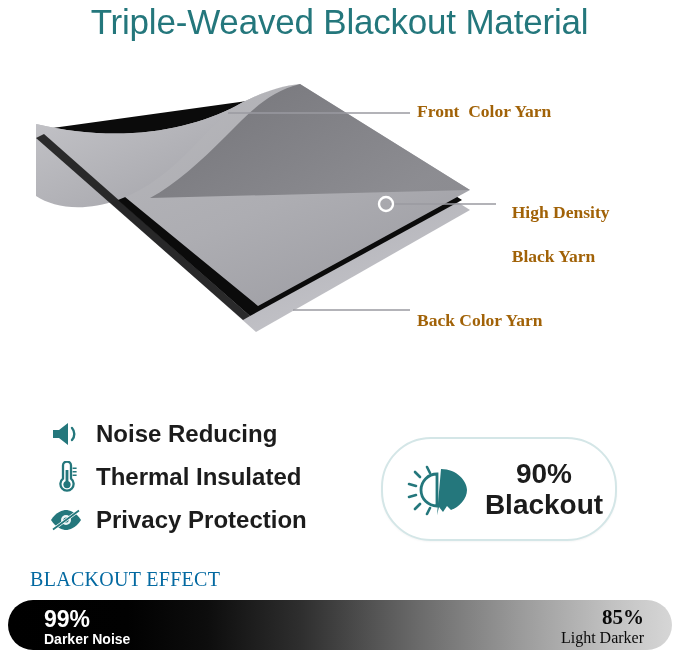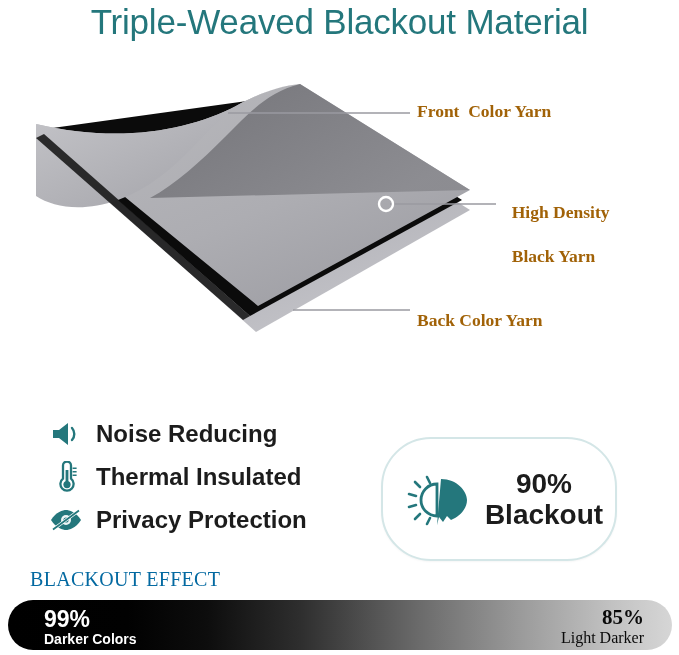"90%" .badge { height: 124px -> 104px }
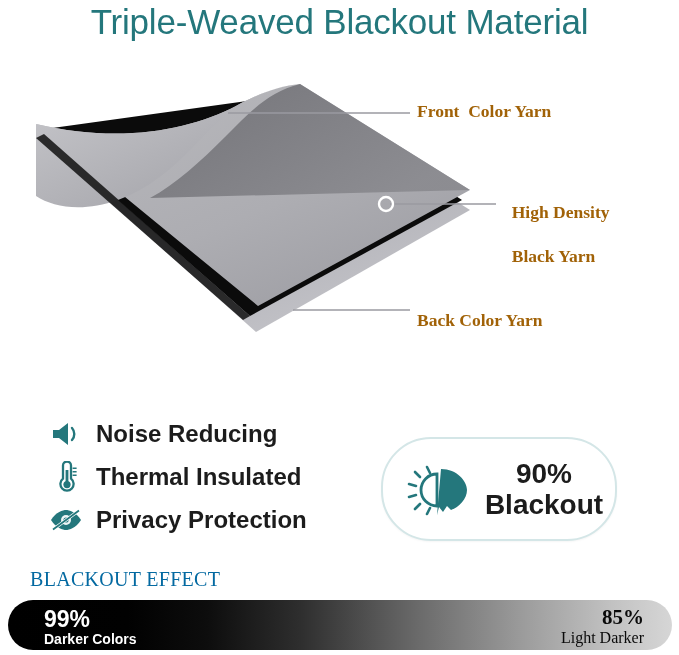"Darker Colors" span.cap { text: Colors -> Noise }
